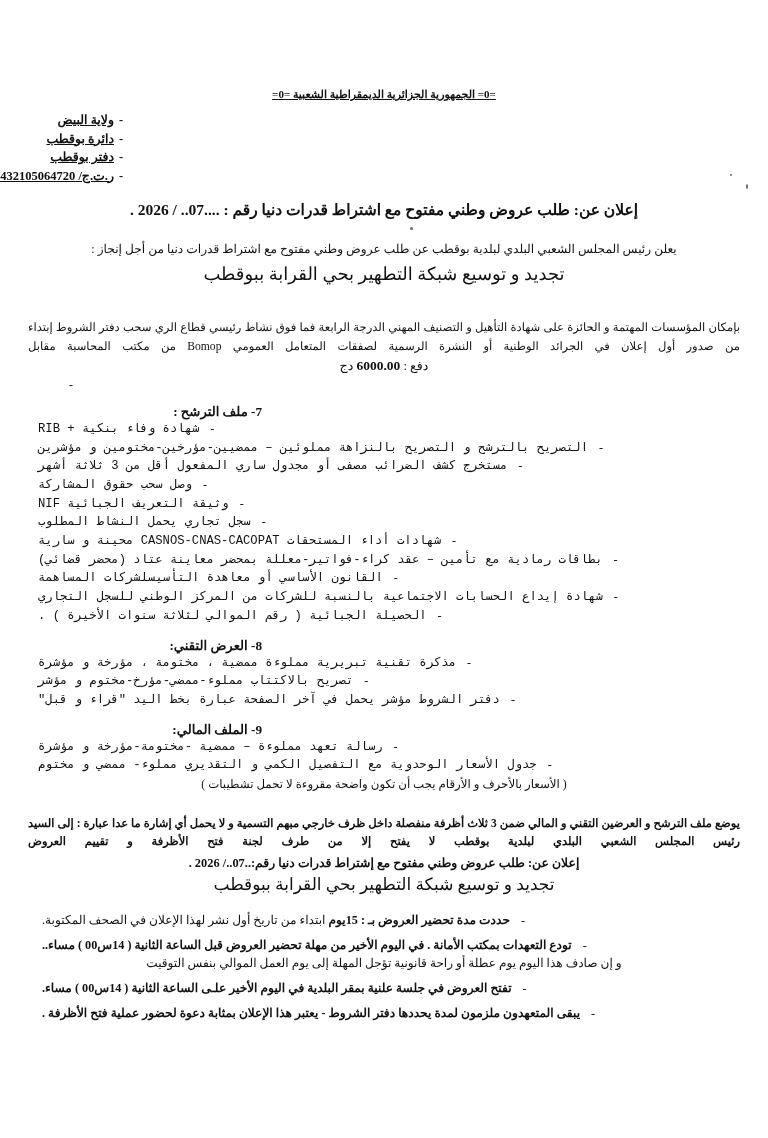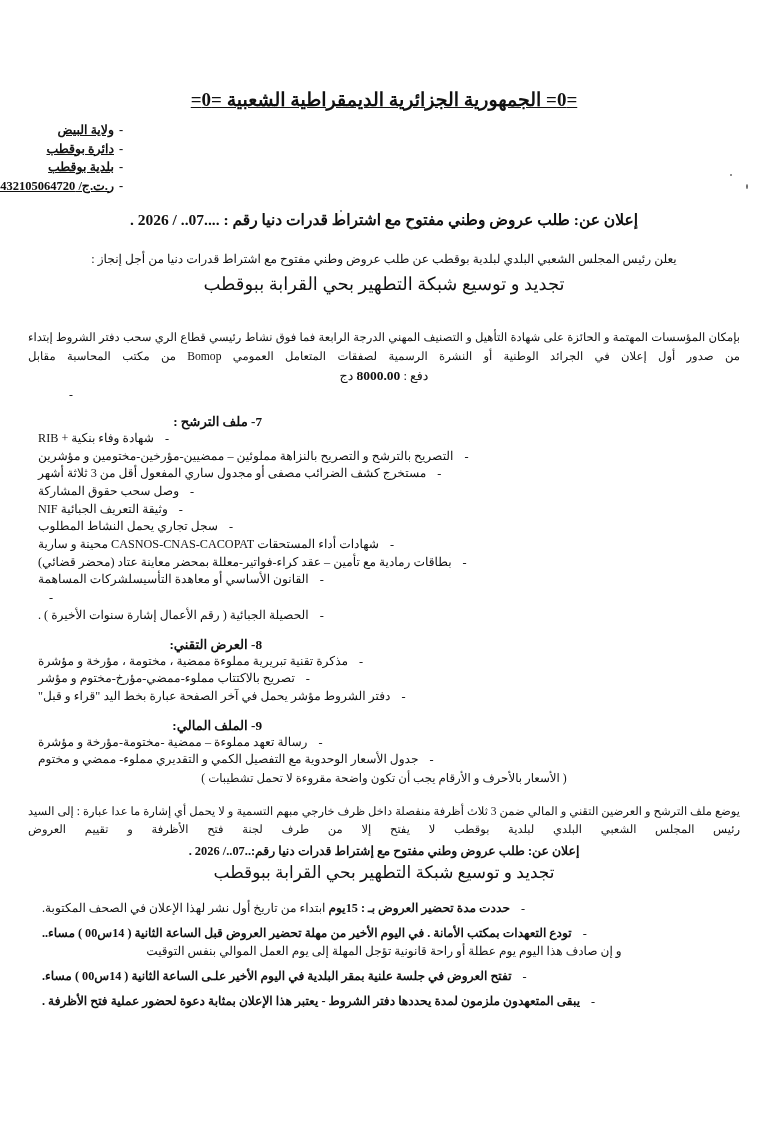"=0= الجمهورية الجزائرية الديمقراطية" .republic { font-size: 19px -> 11px }
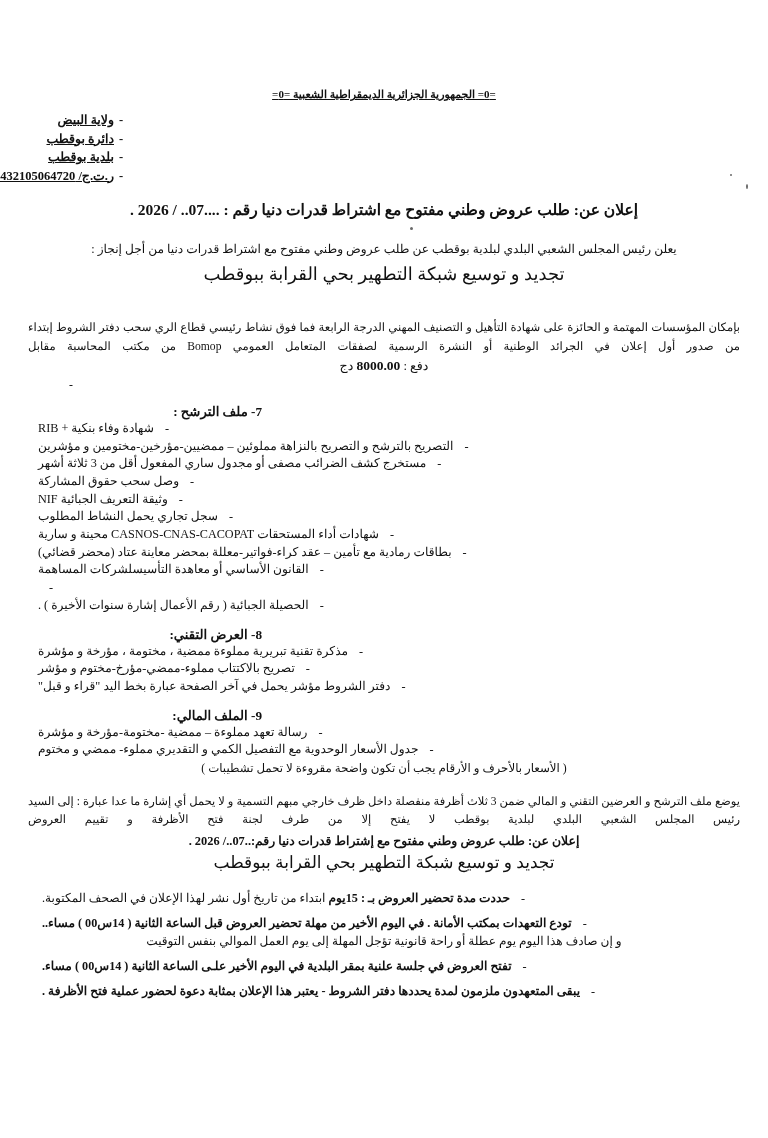"بلدية بوقطب" span.org-text { text: بلدية -> دفتر }
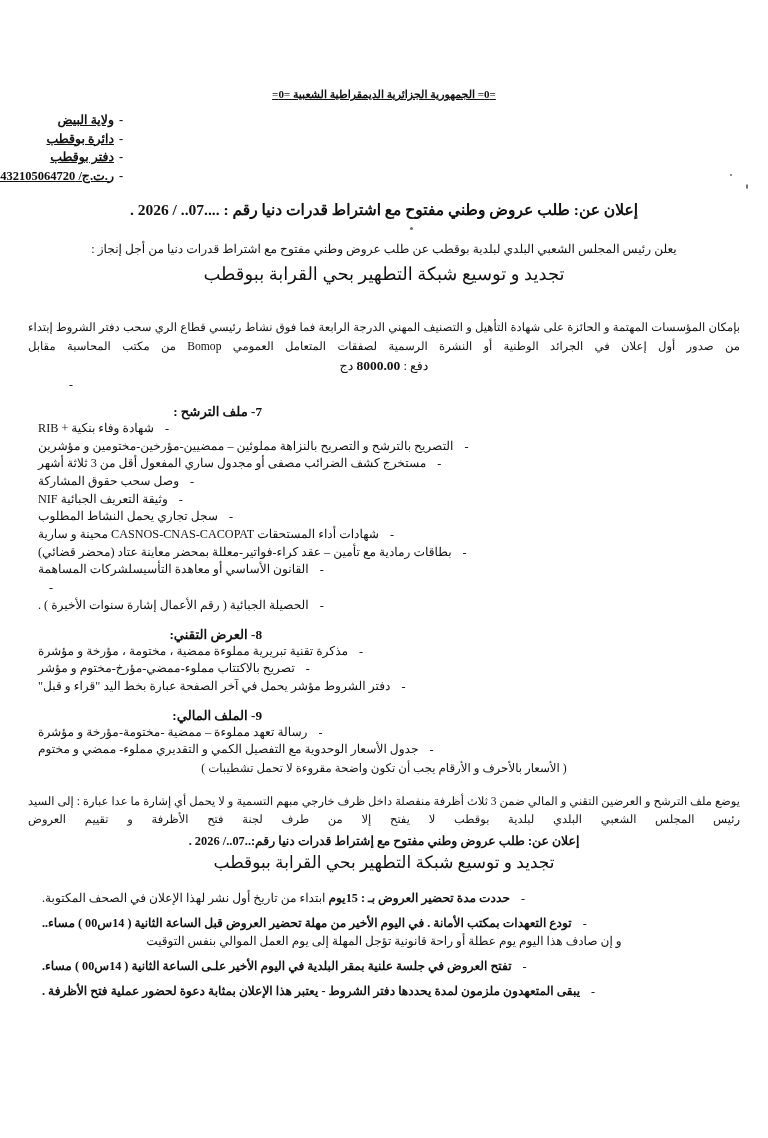"8000.00" b { text: 8000.00 -> 6000.00 }
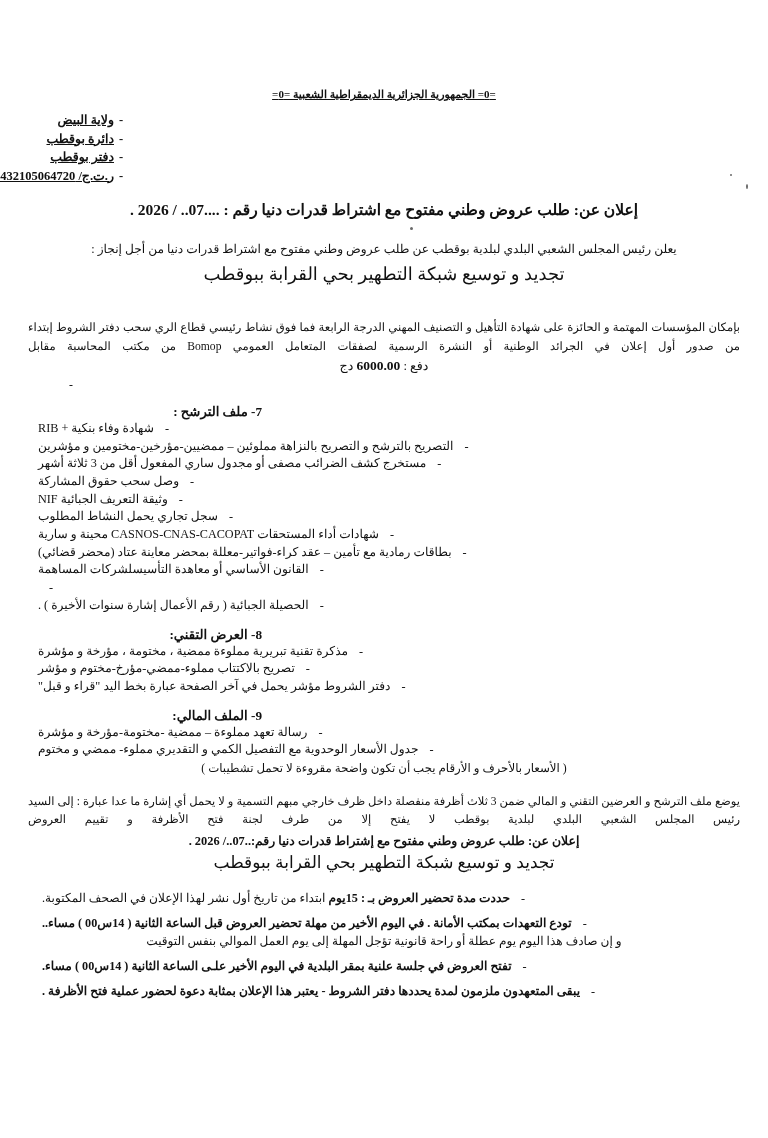"شهادة وفاء بنكية + RIB" ul.items li .txt { font-family: none -> Liberation Mono, monospace }
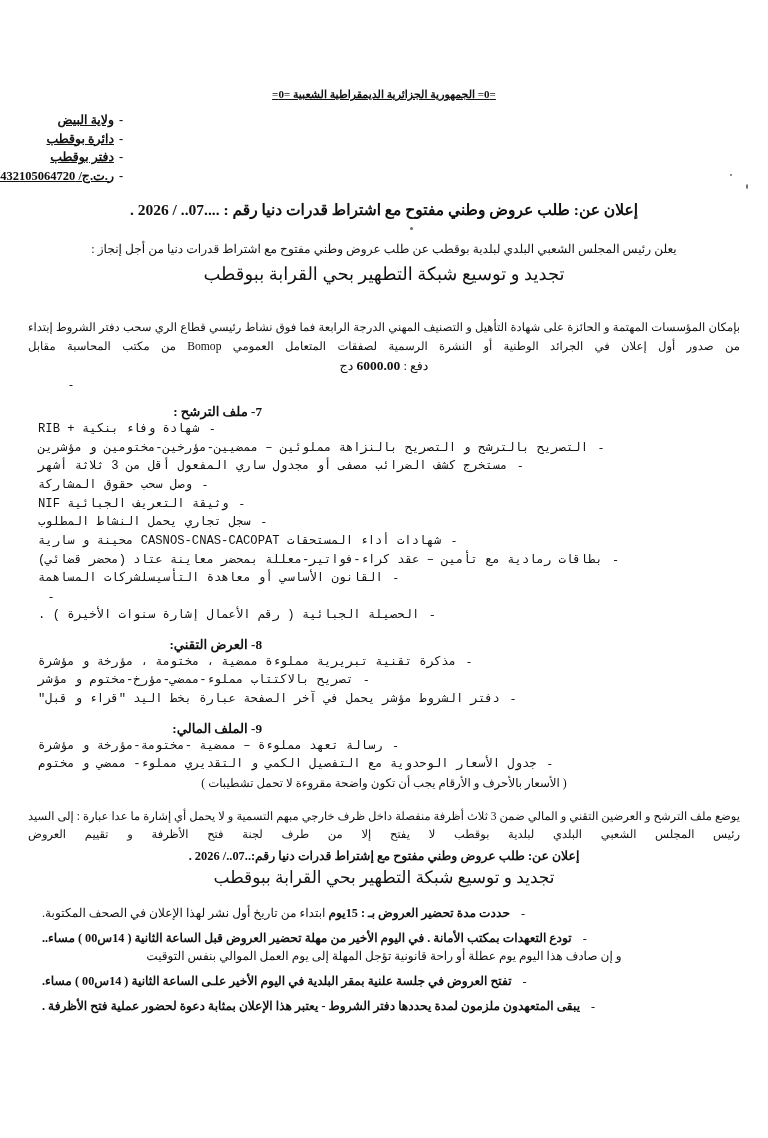"شهادة إيداع الحسابات الاجتماعية بالنسبة" span.txt { html: none -> <span>شهادة إيداع الحسابات الاجتماعية بالنسبة للشركات من المركز الوطني للسجل التجاري</span> }
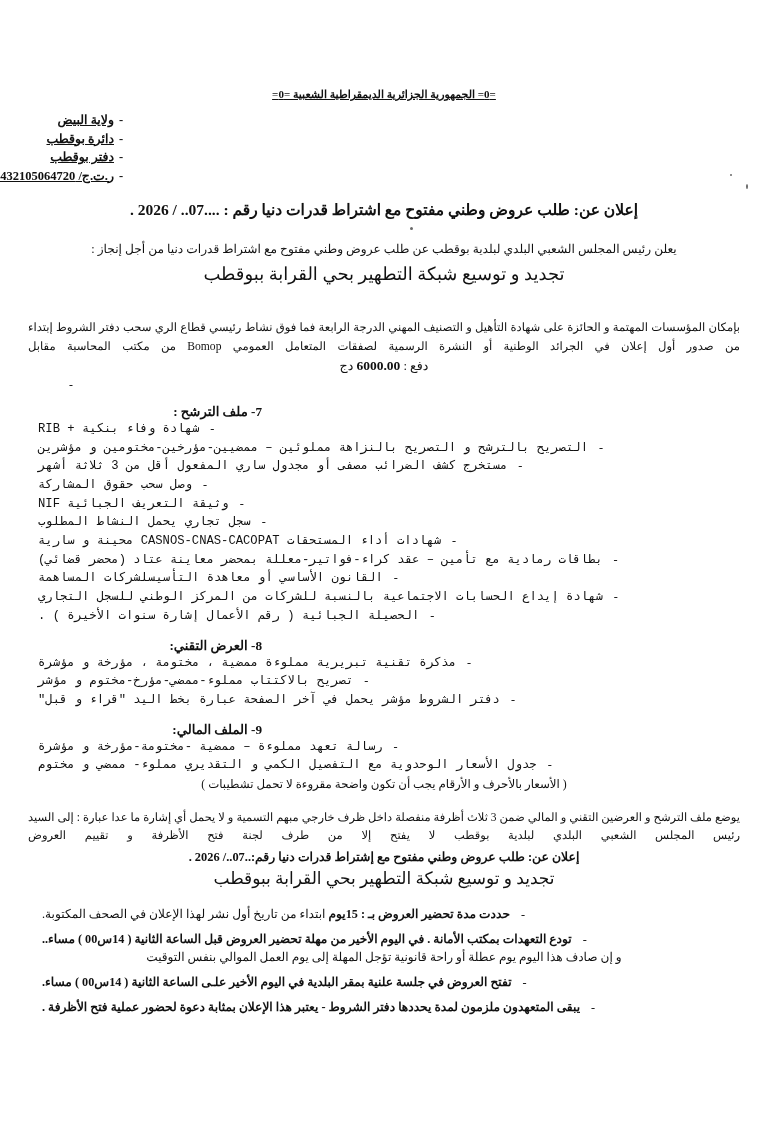"الحصيلة الجبائية ( رقم الأعمال" span.txt { text: الأعمال إشارة -> الموالي لثلاثة }
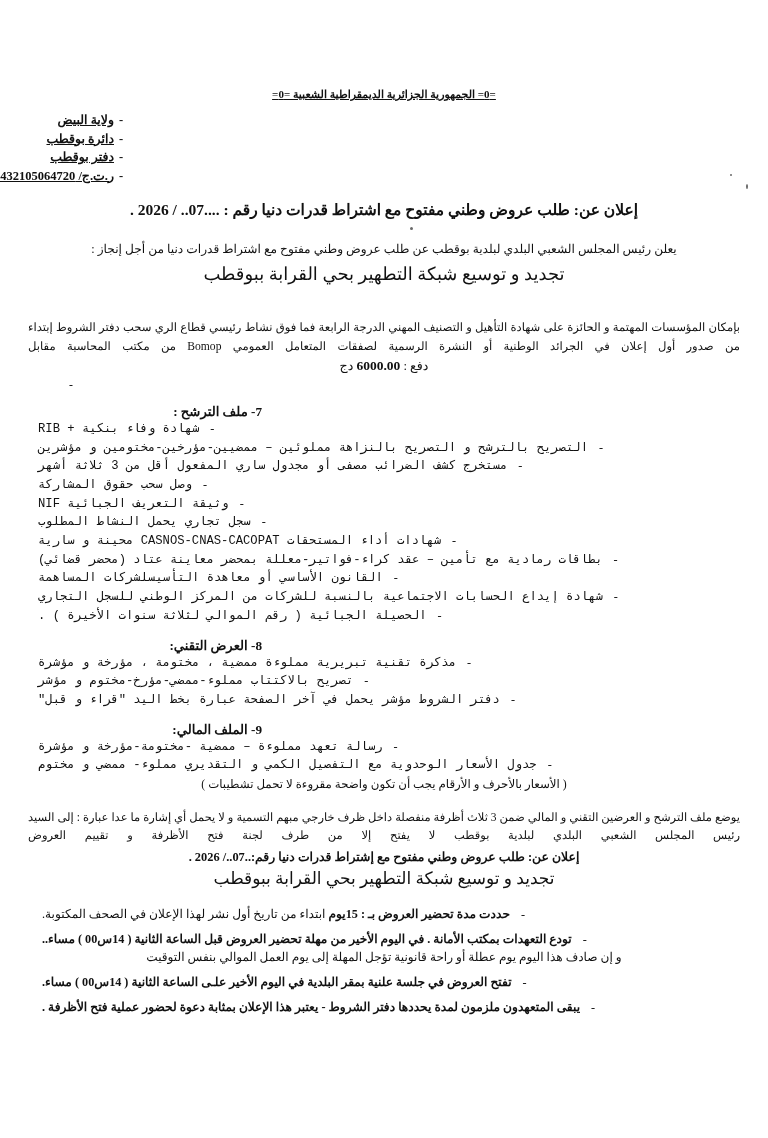"يوضع ملف الترشح و العرضين" .note-par { font-weight: 400 -> 700; margin-top: 16px -> 22px }
